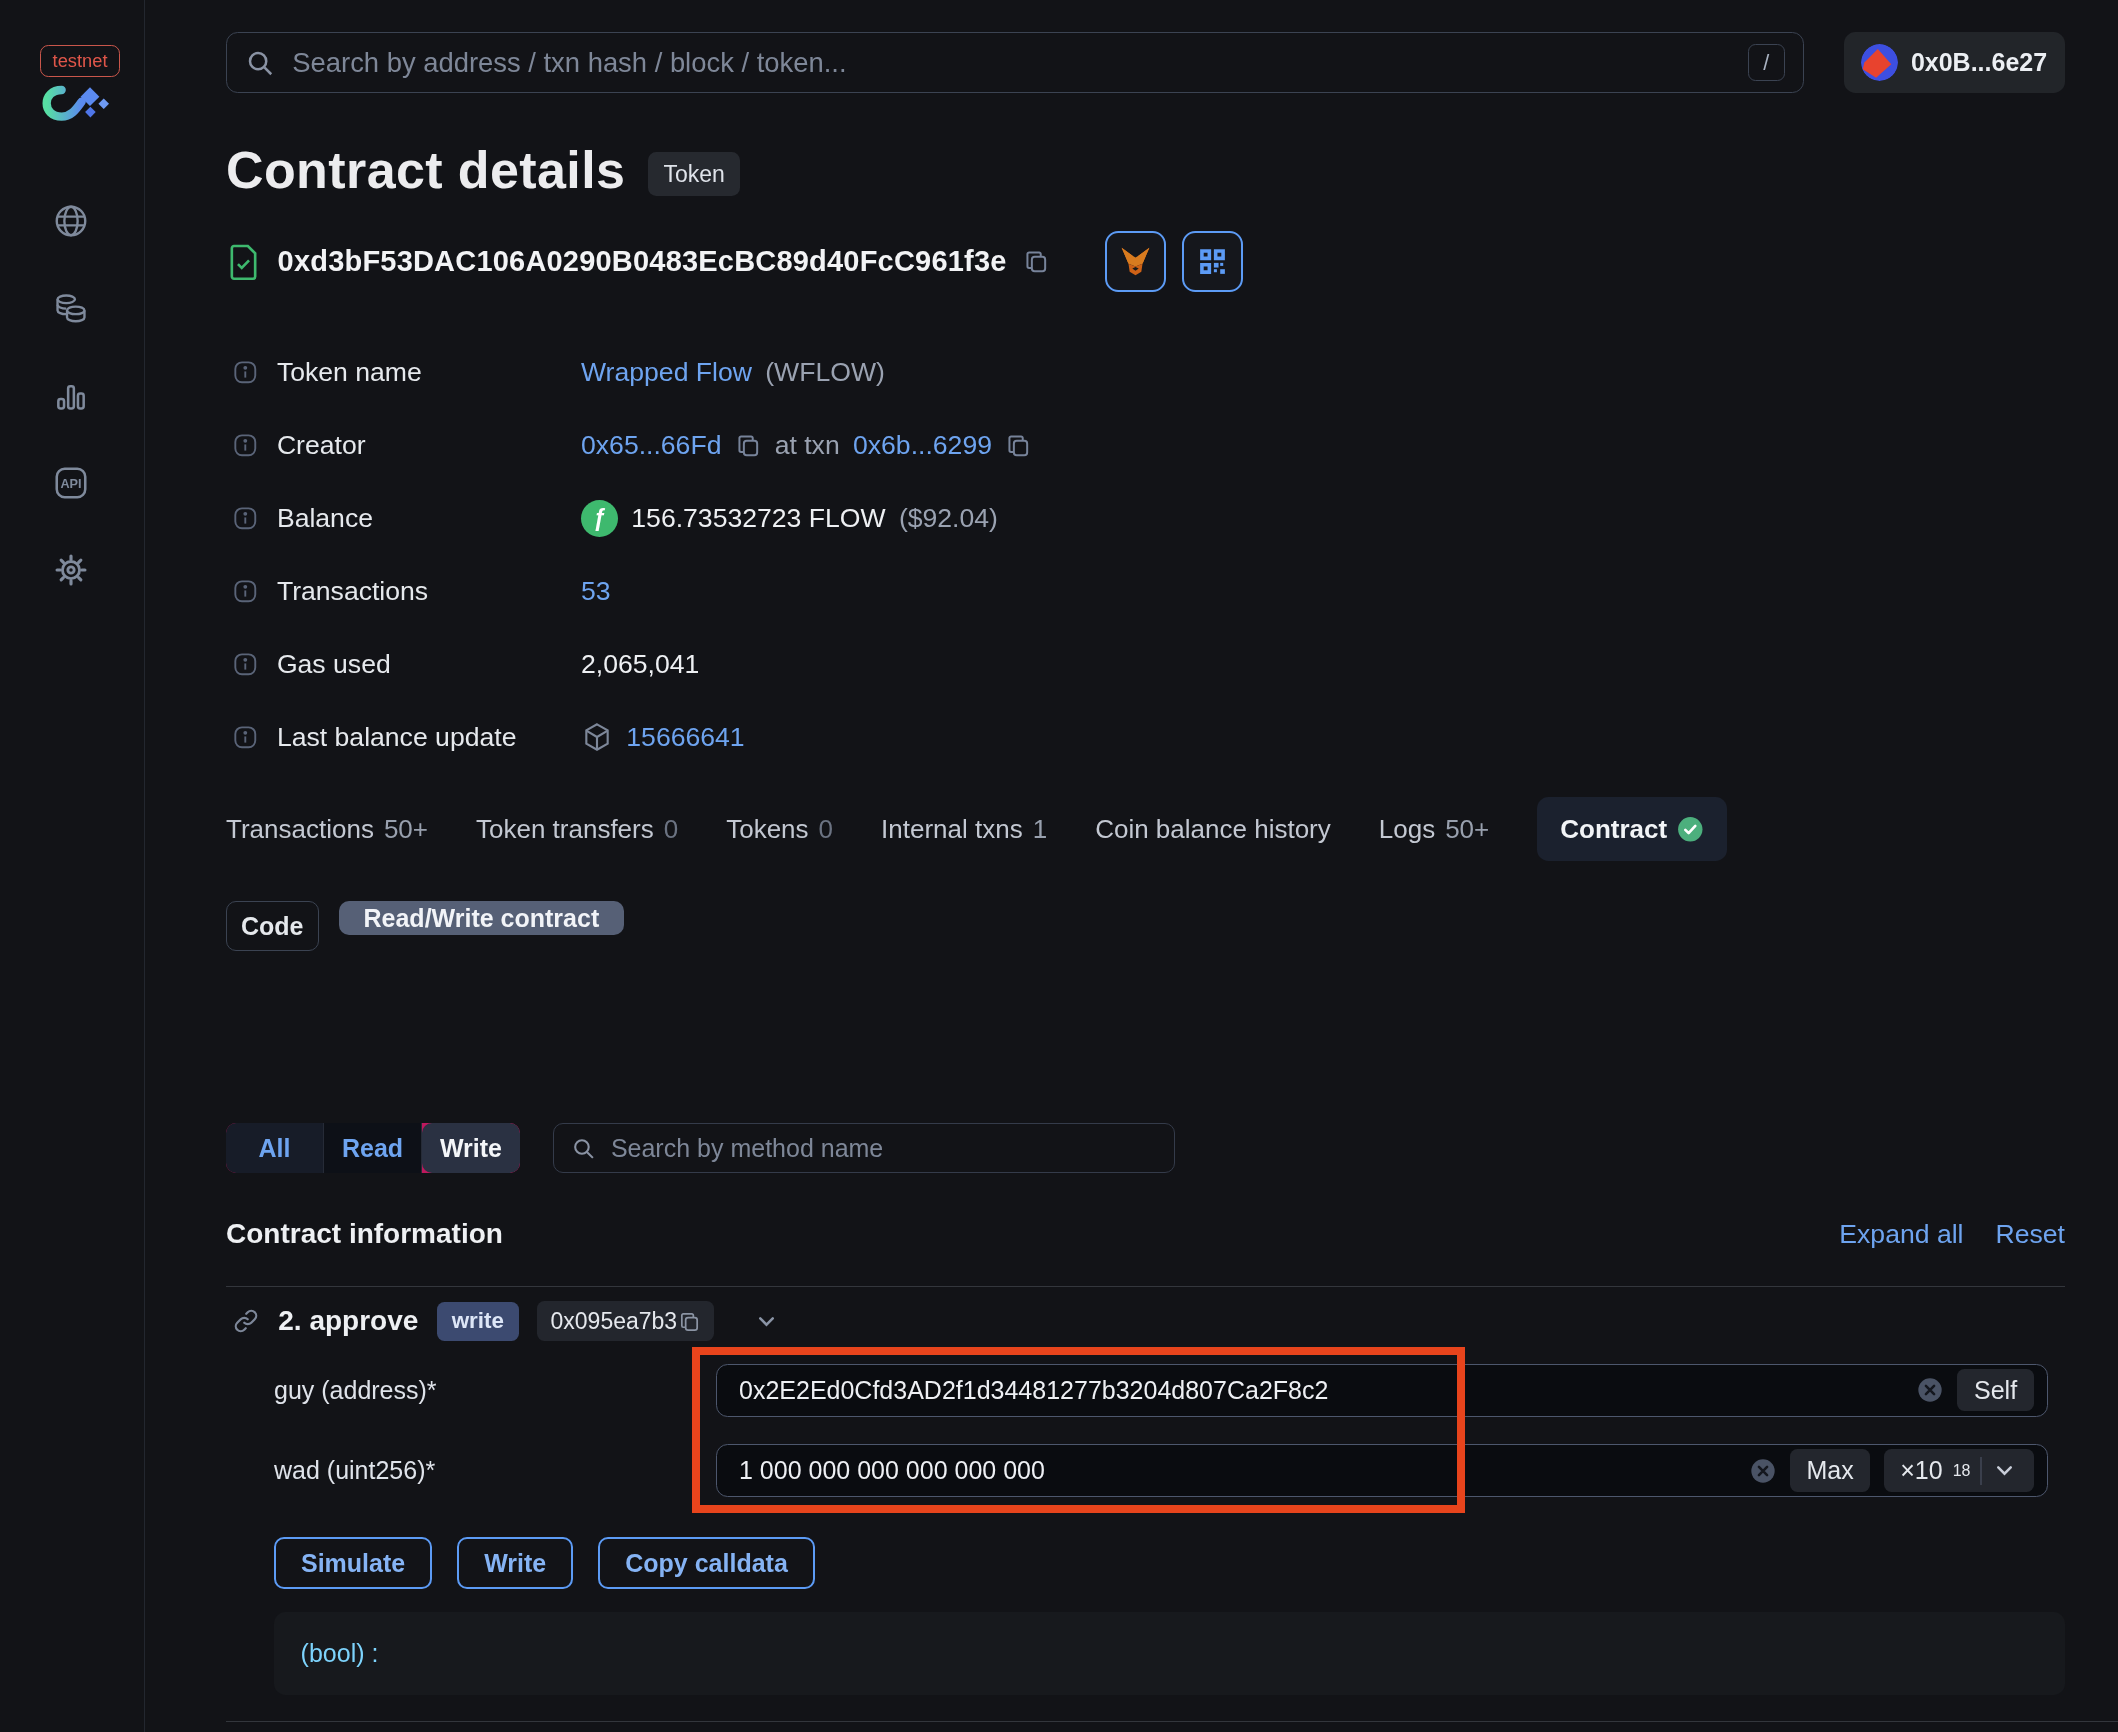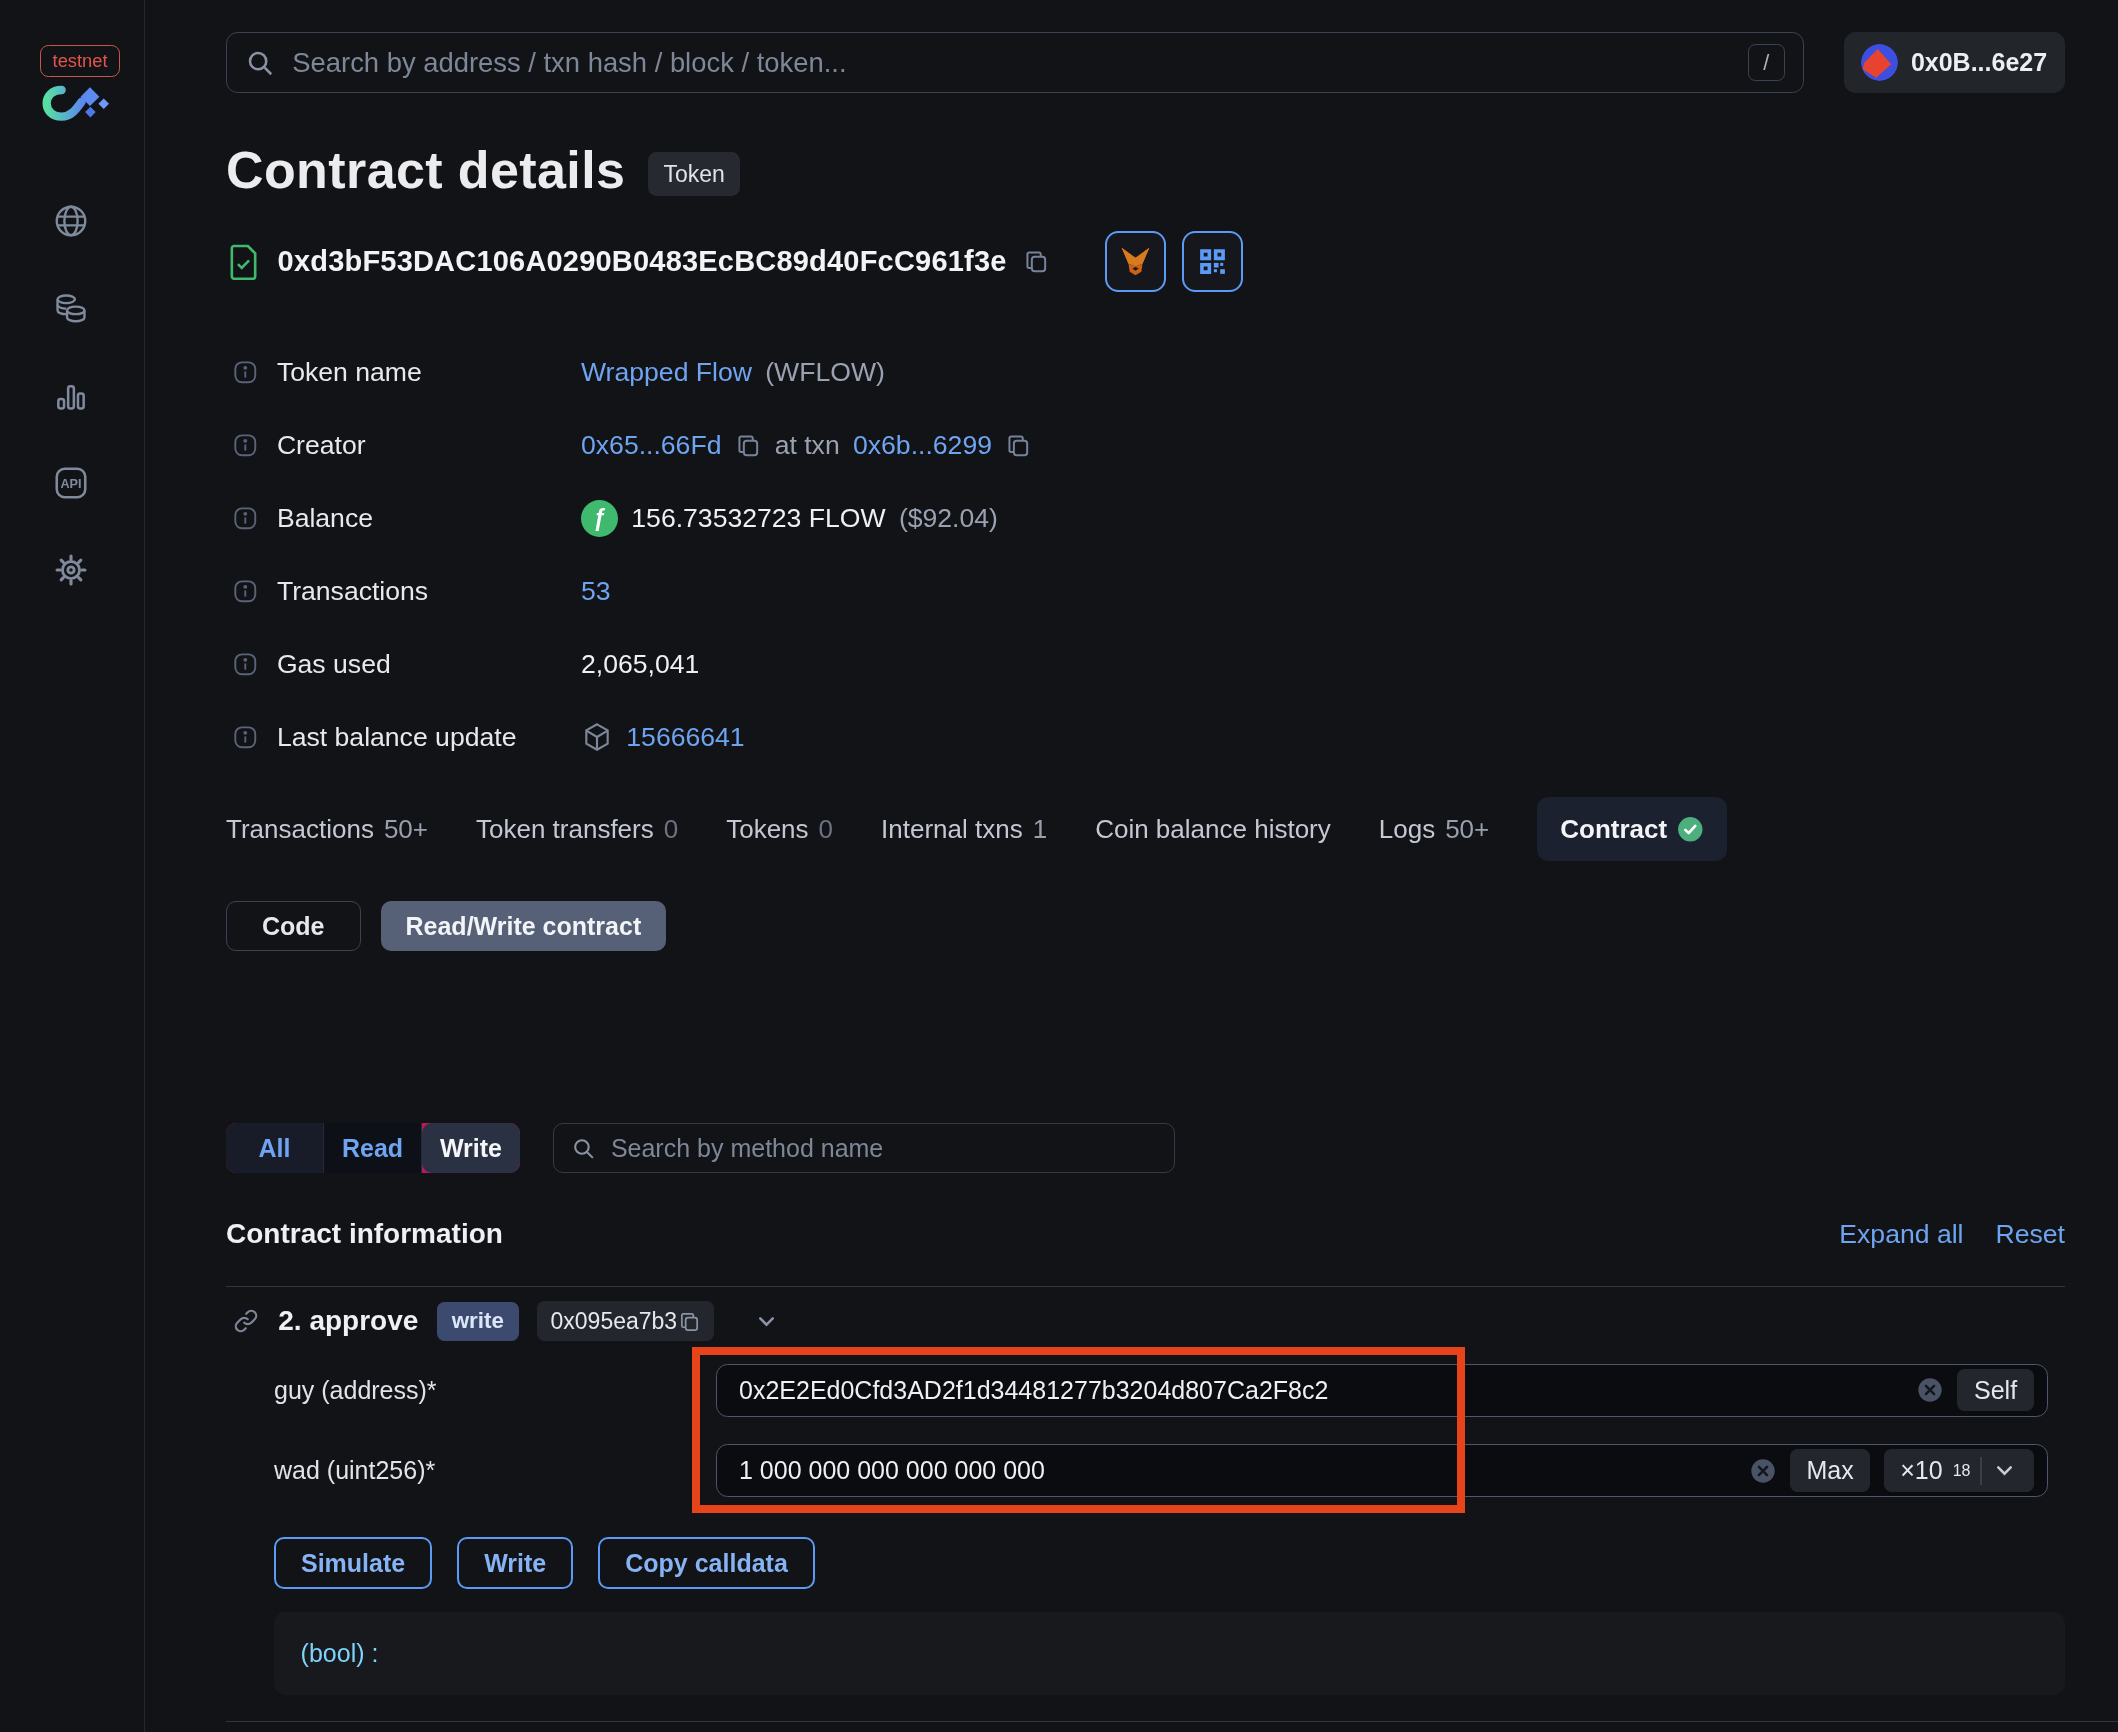"Code" .btn-outline-gray { padding: 0 35px -> 0 14px }
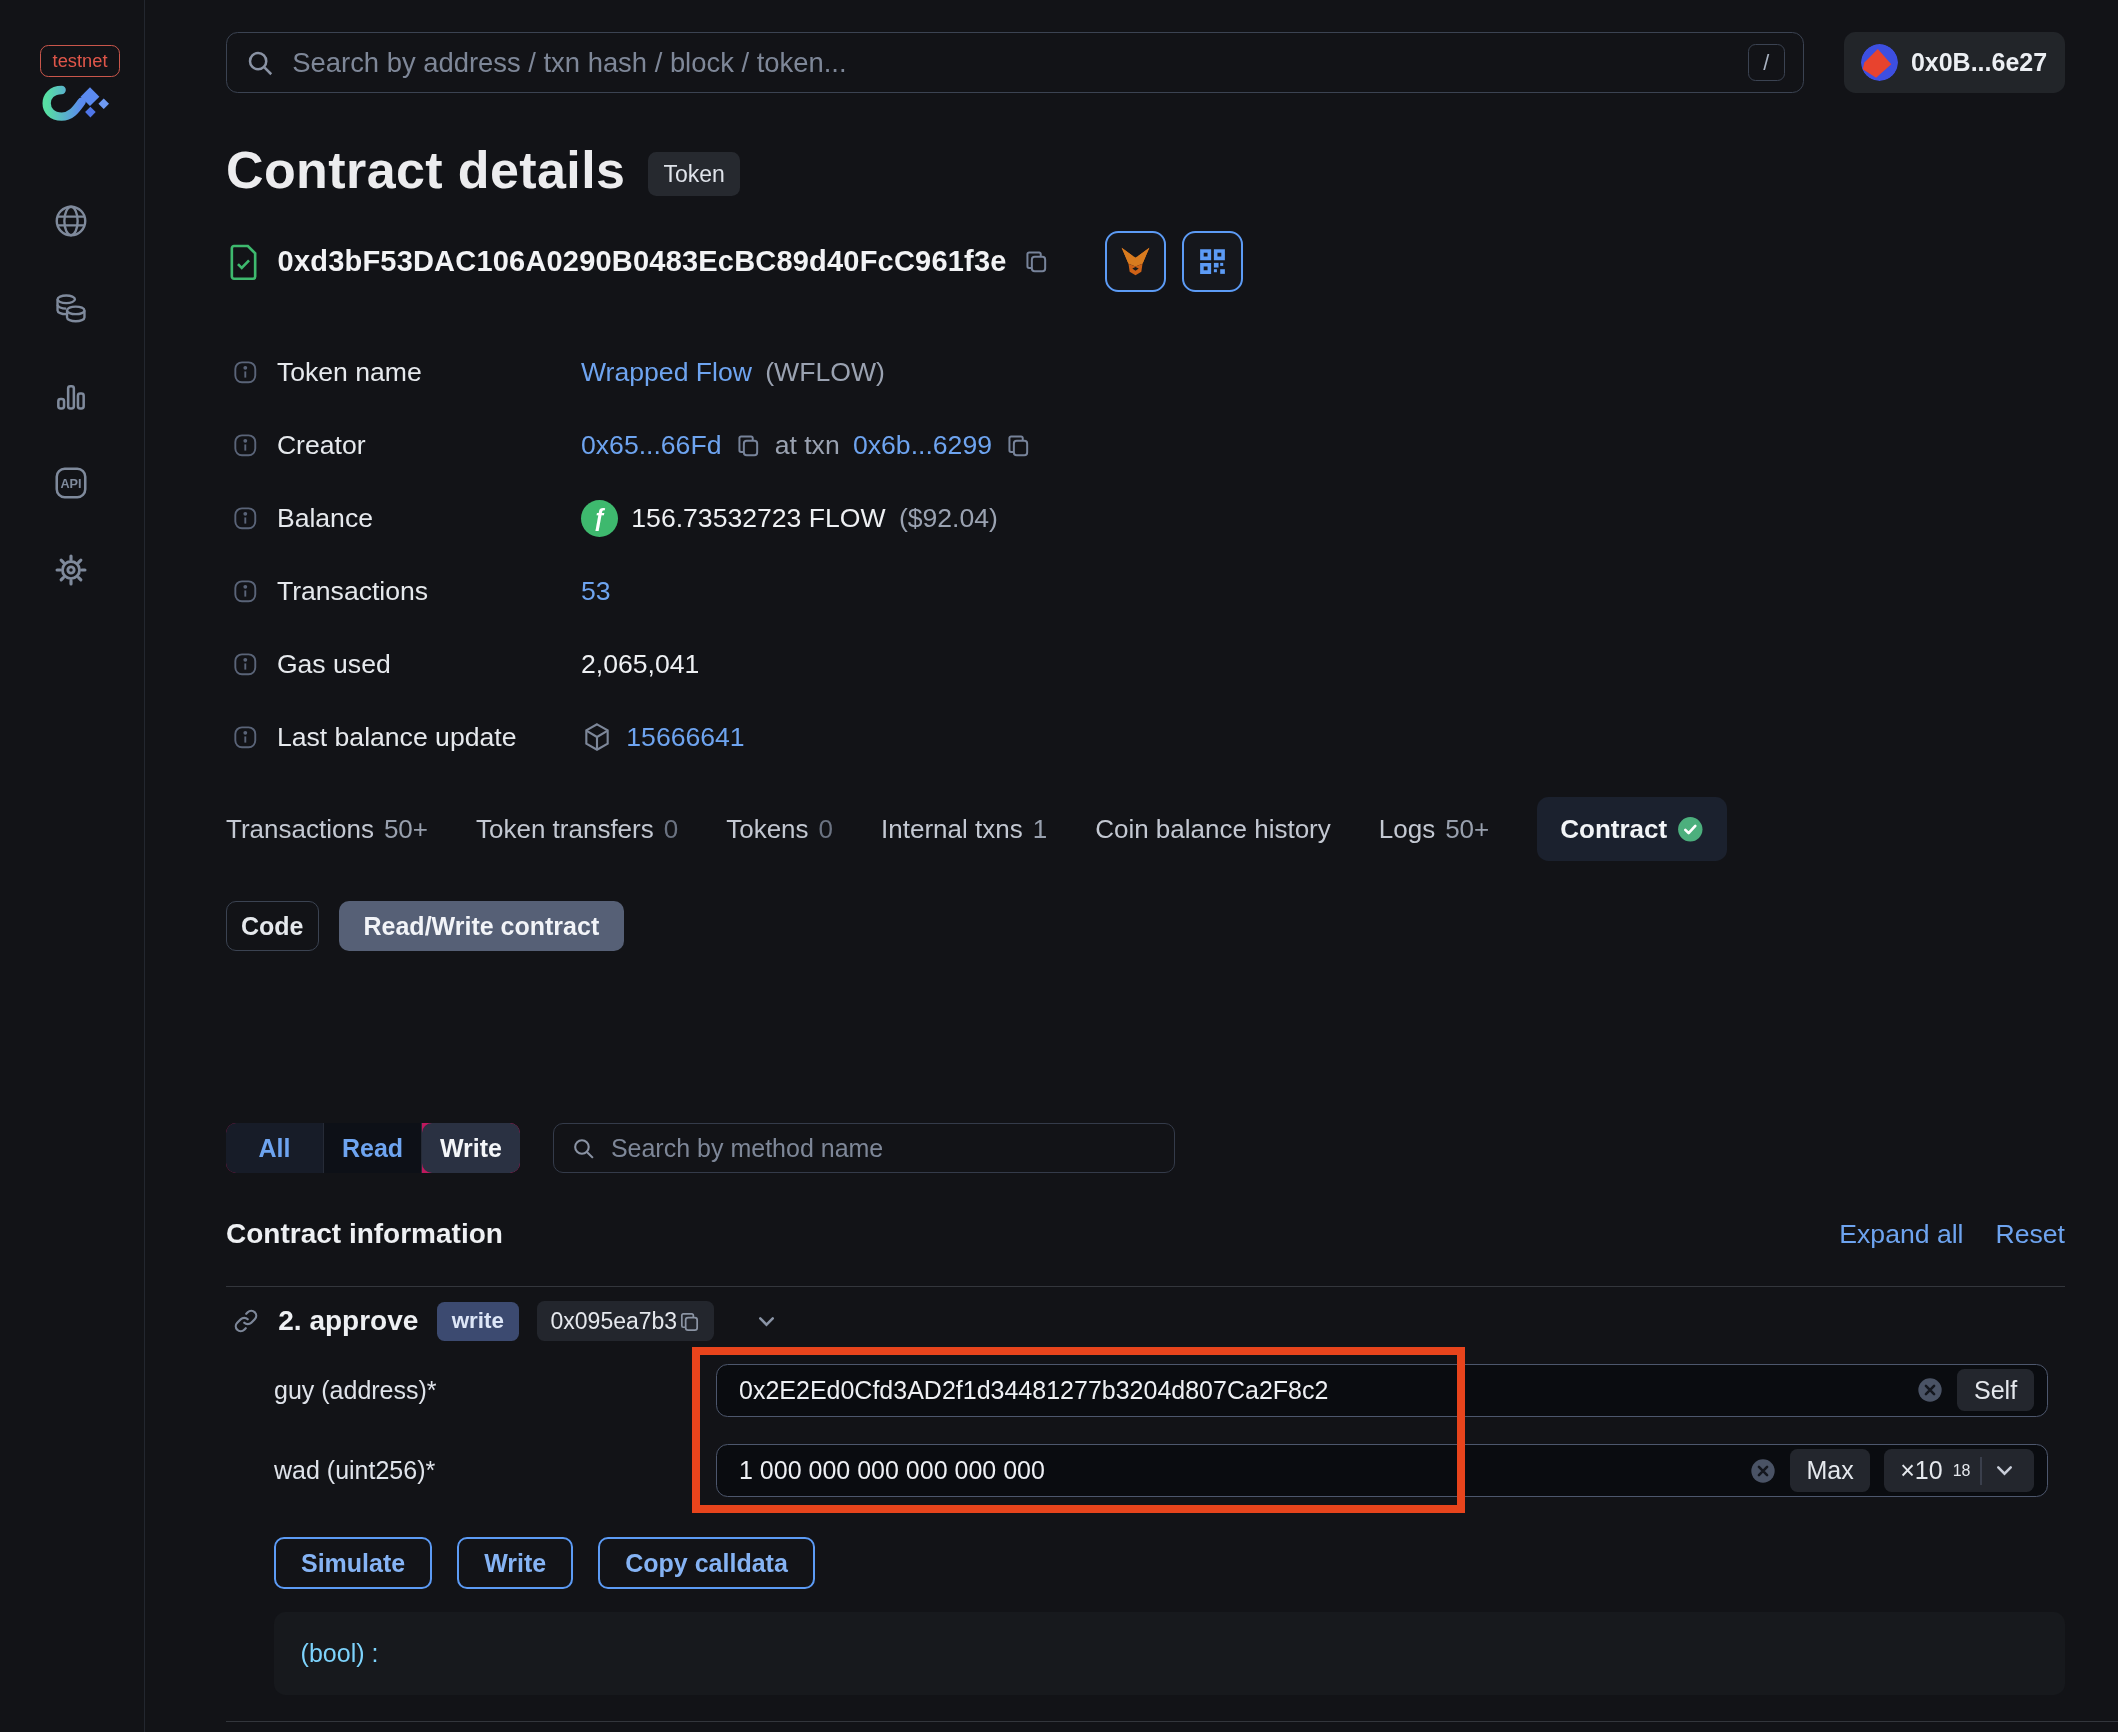"Read/Write contract" .btn-slate { height: 50px -> 34px }
